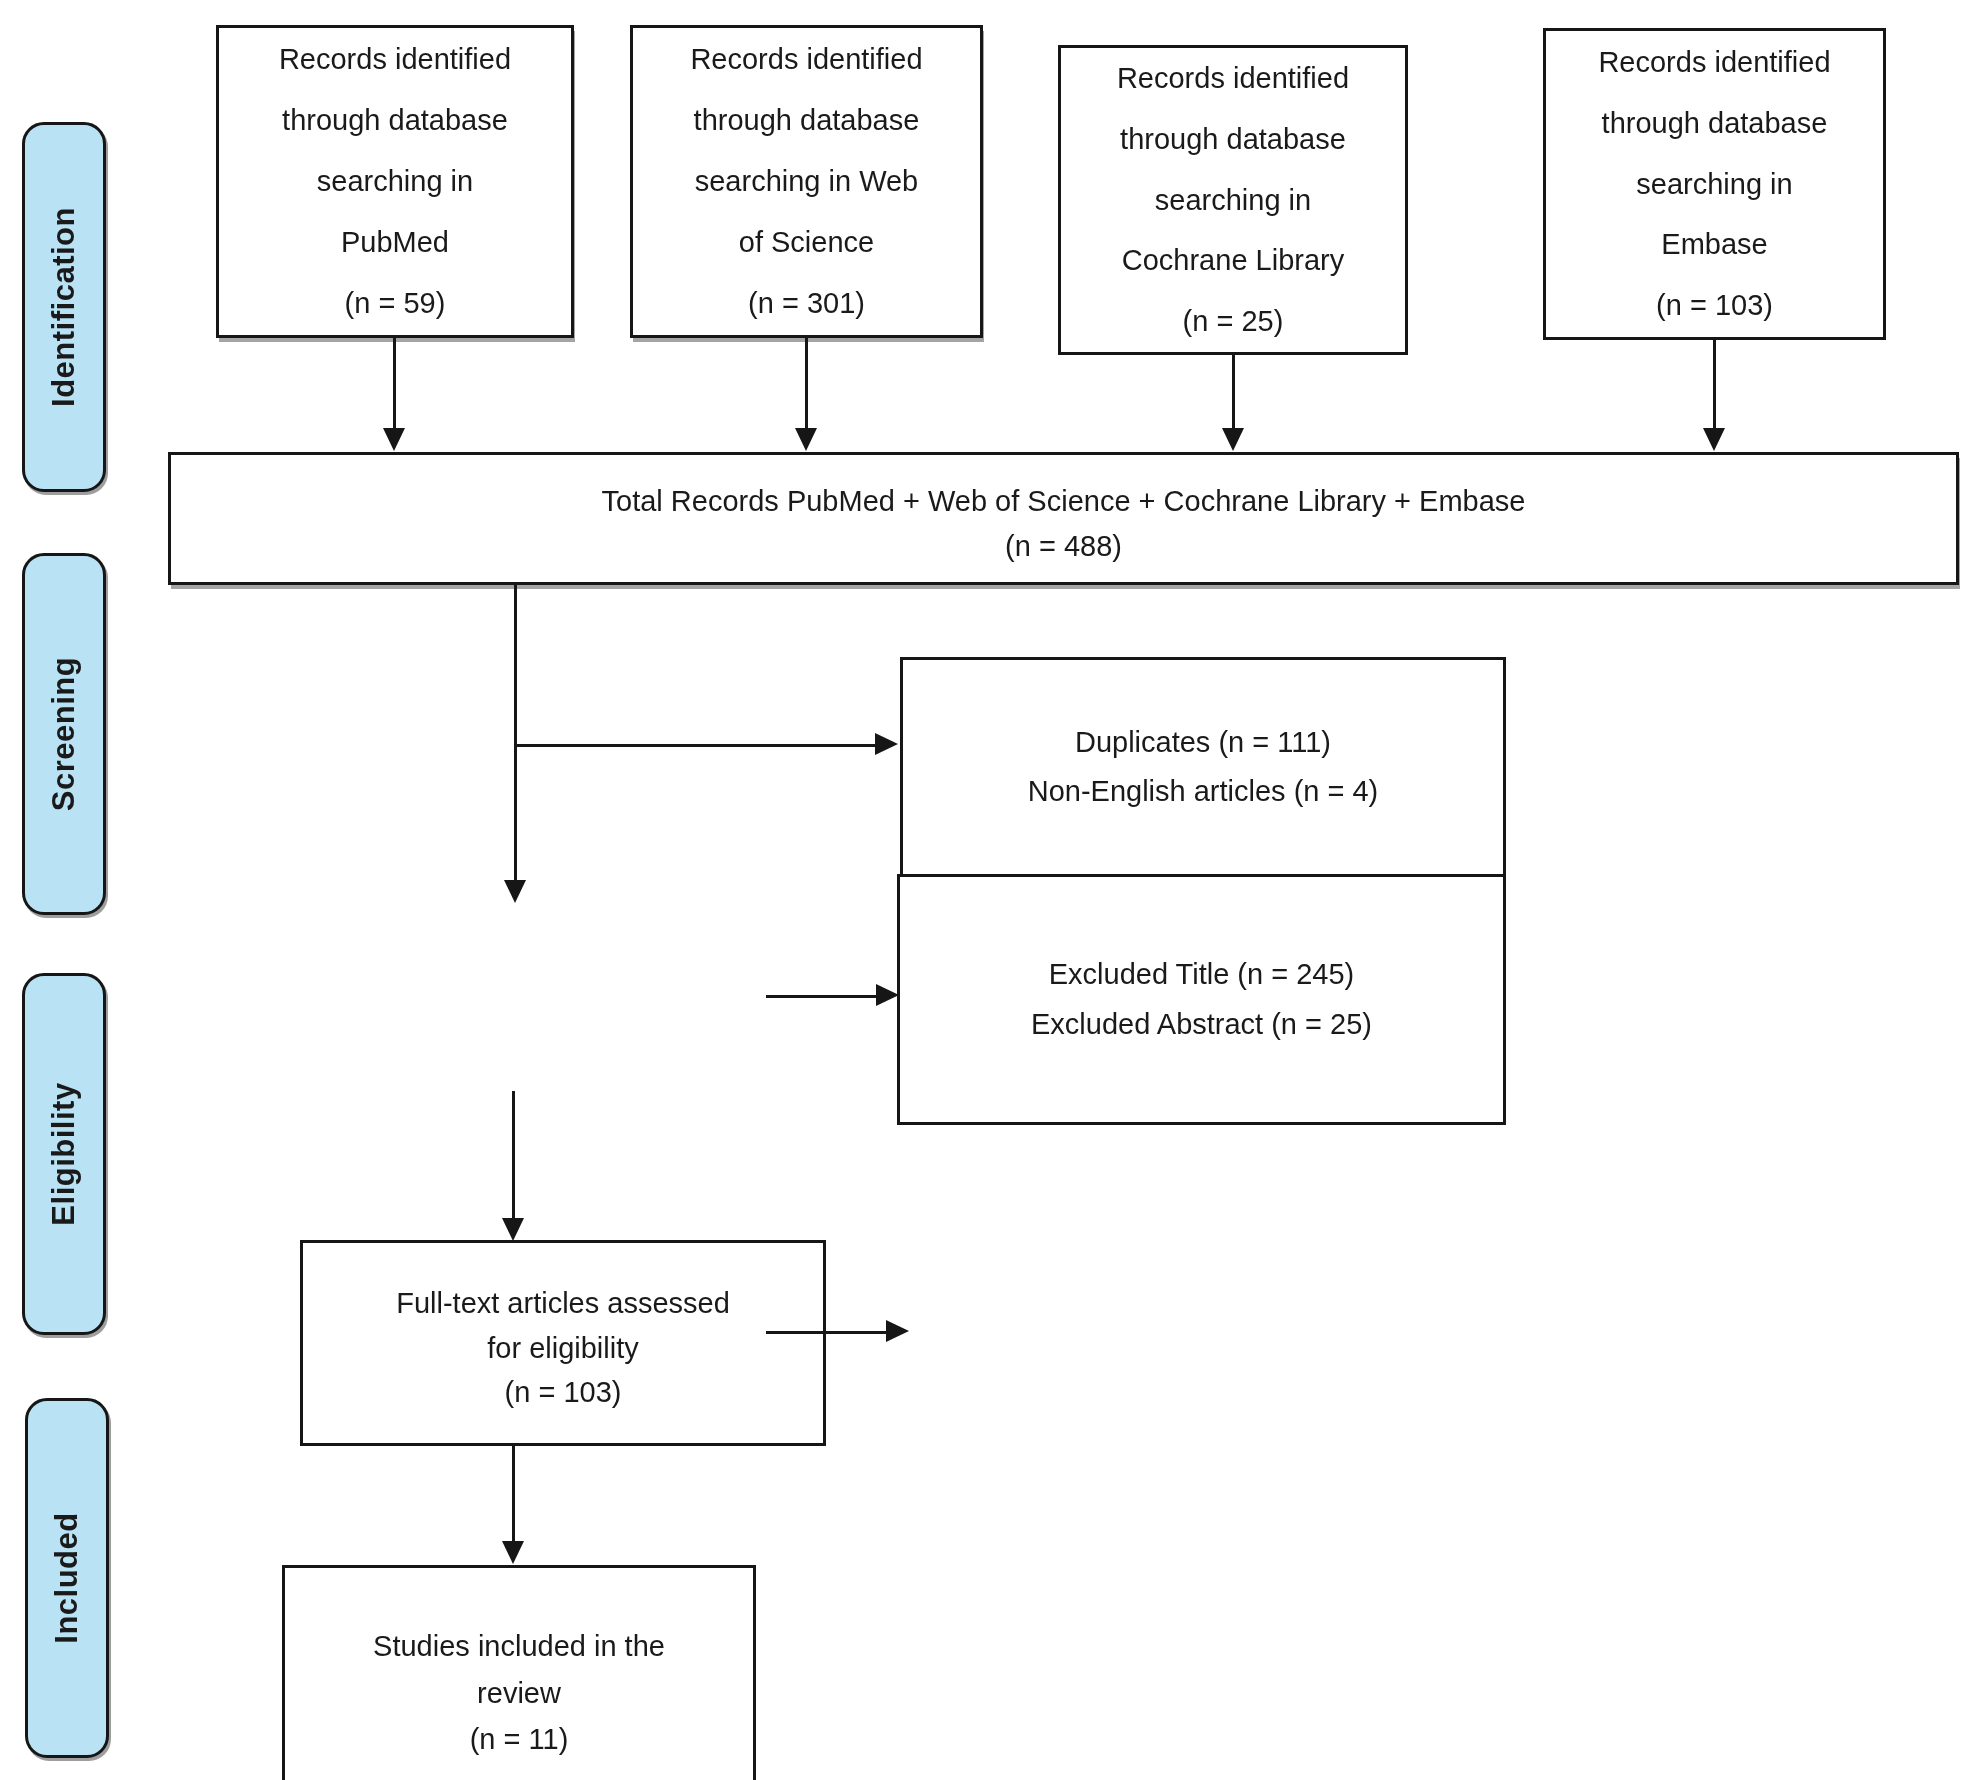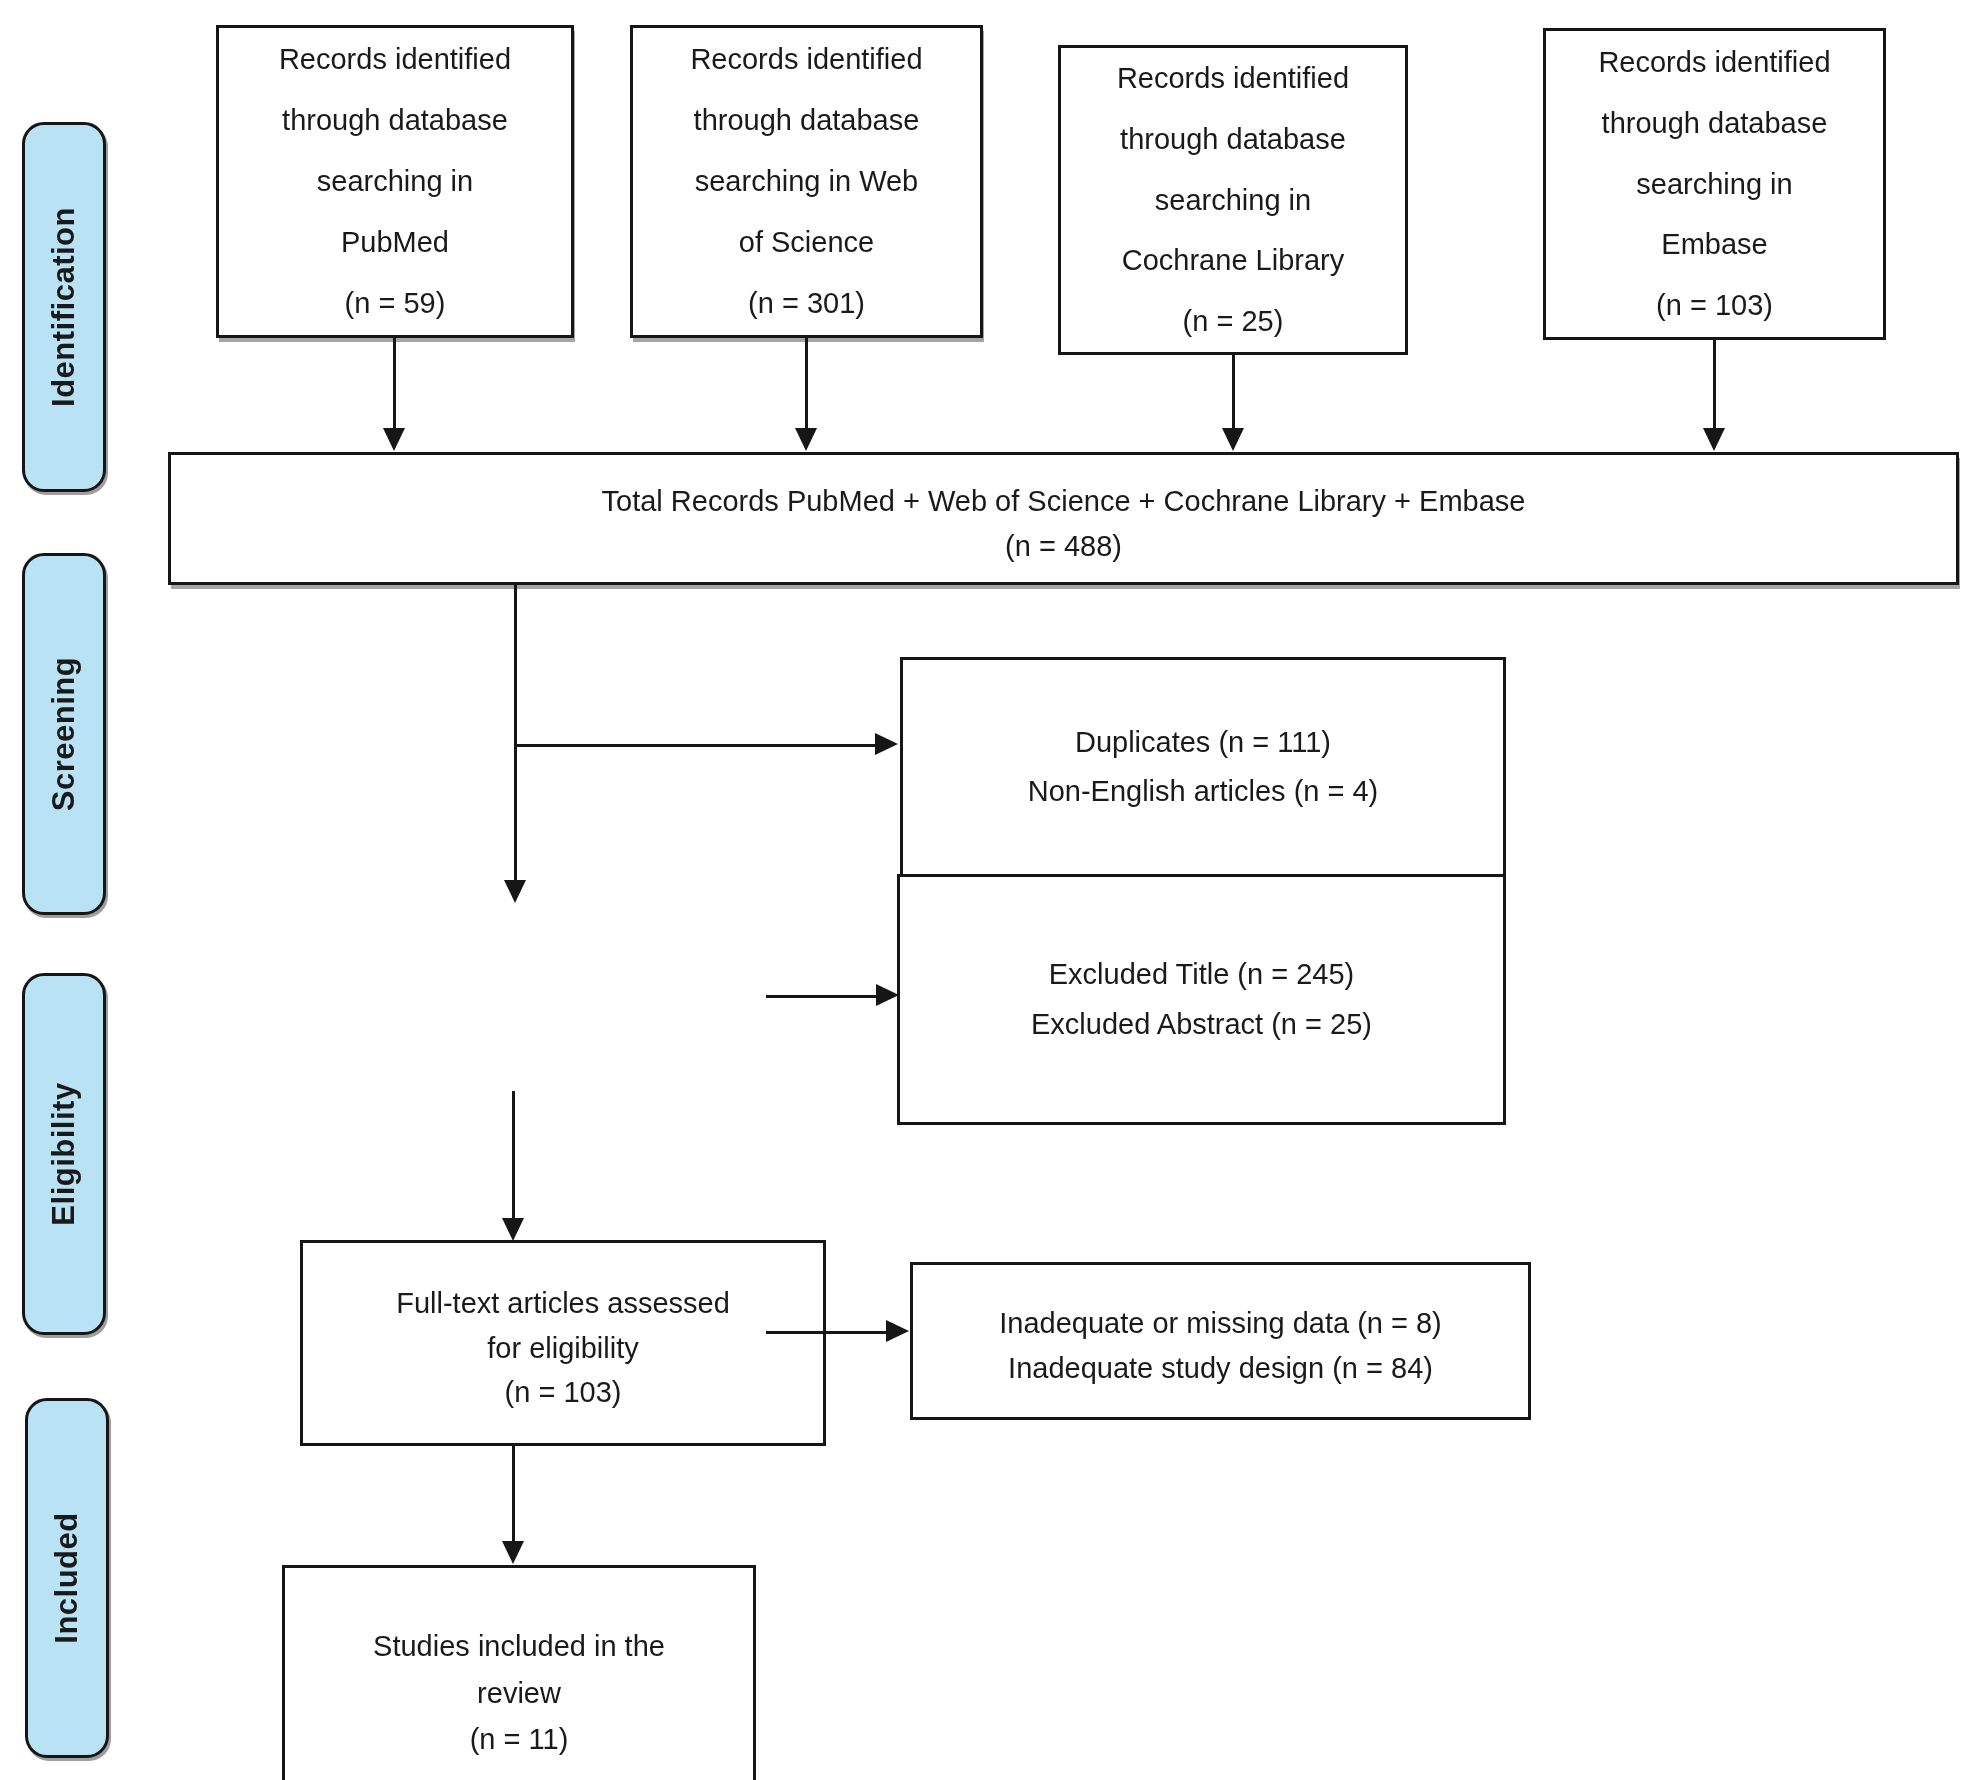"Inadequate or missing data (n" div.box { html: <div> <span>Inadequate or missing data (n = 8) Inadequate study design (n = 84)</span> </div> -> none }
